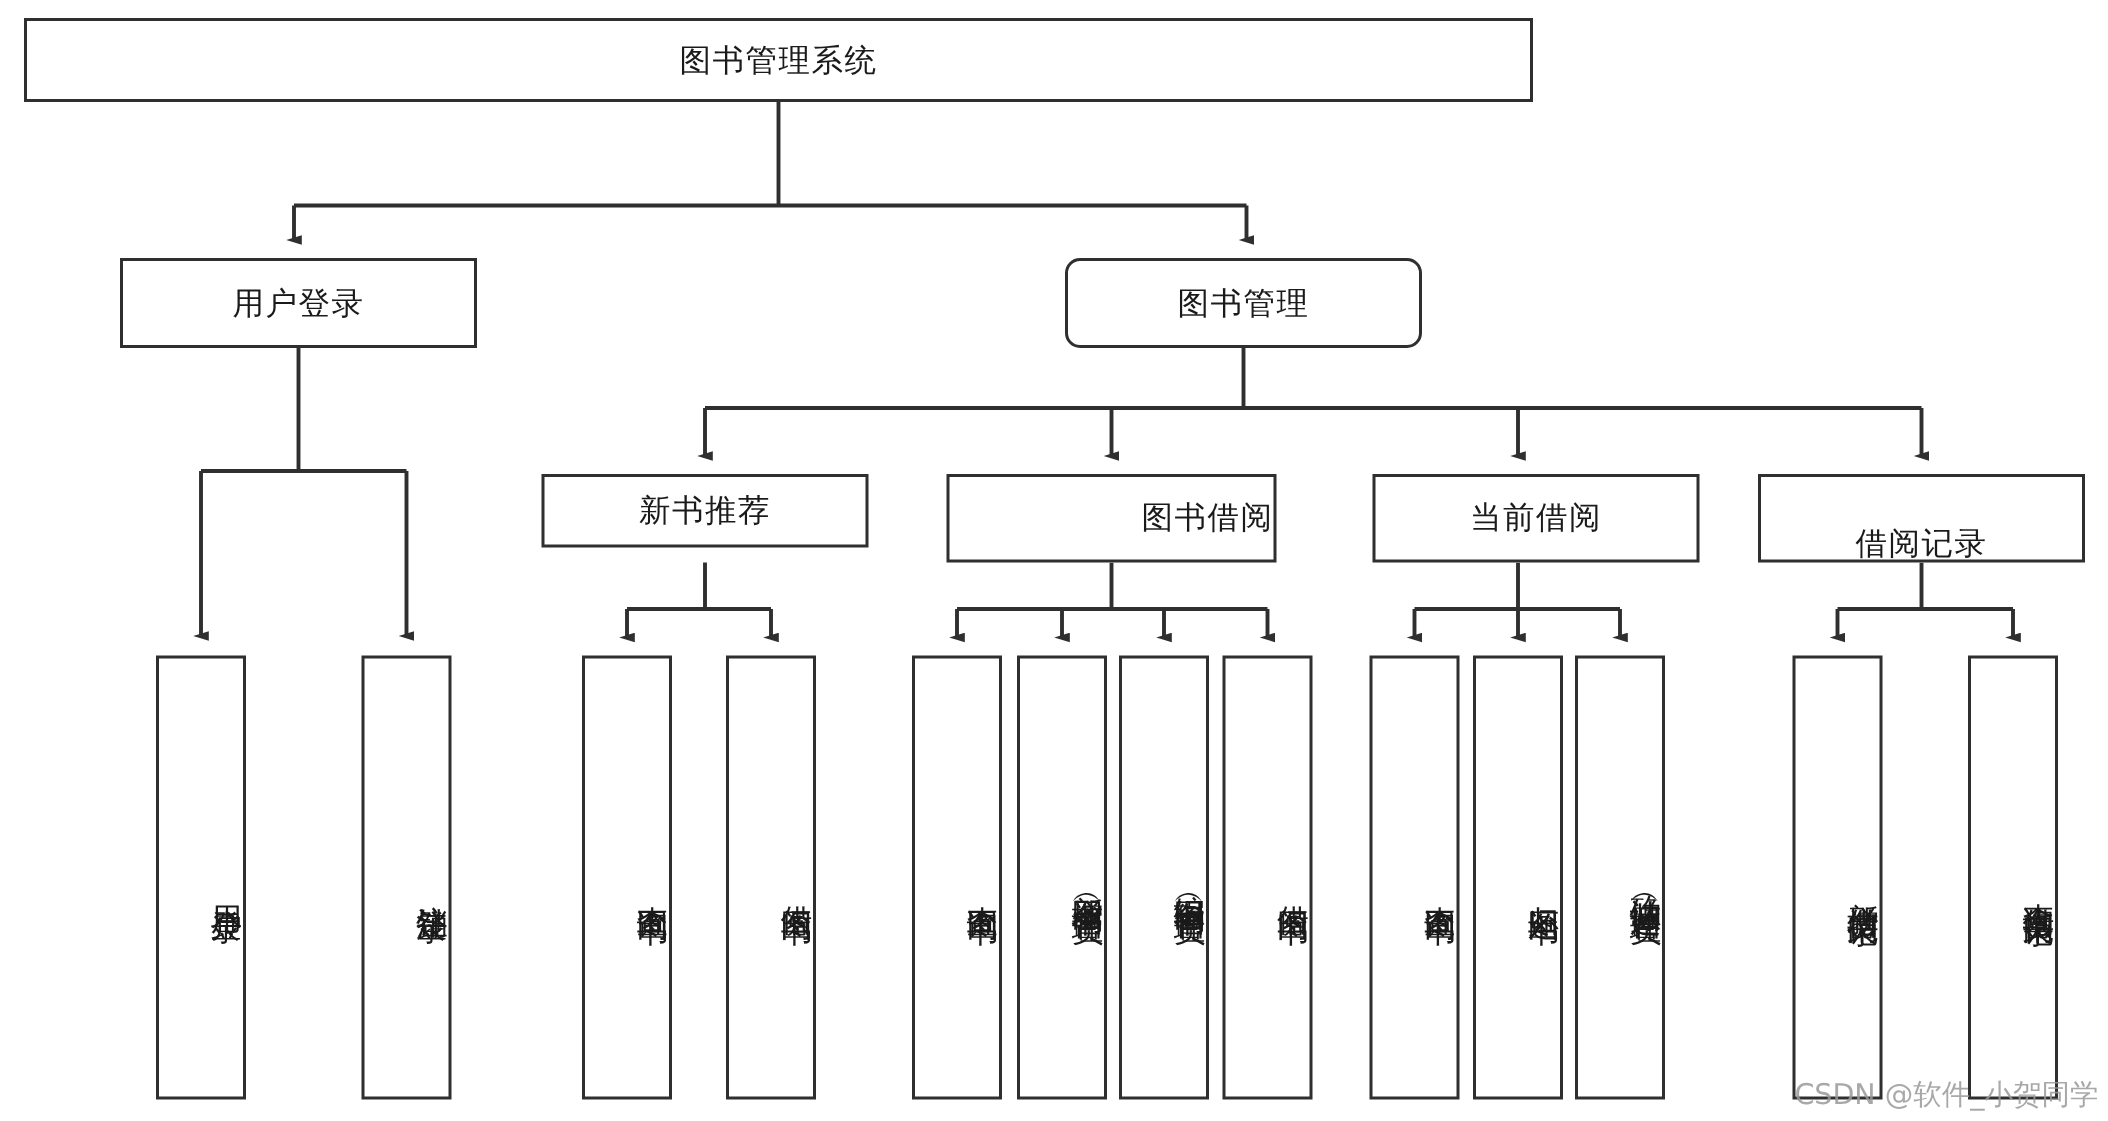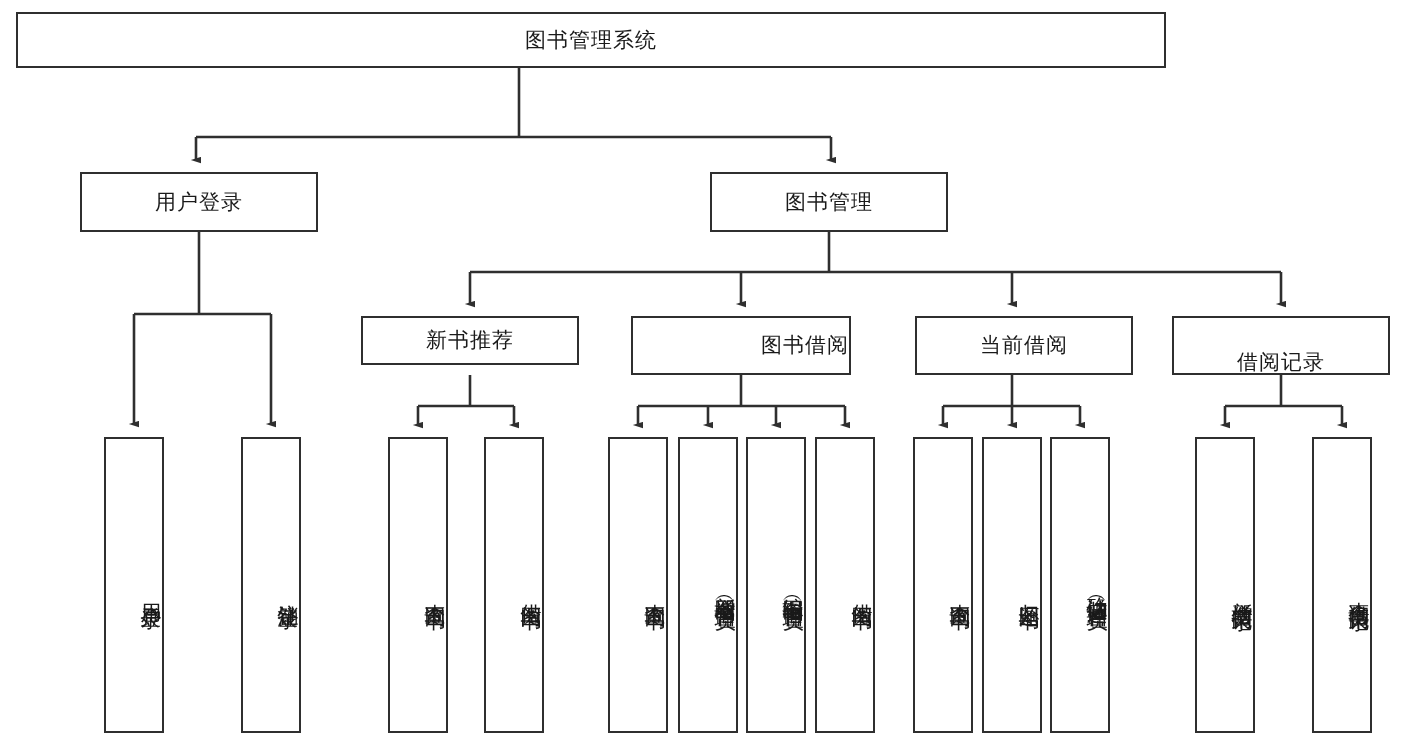"图书管理系统" div.node { width: 1150px -> 1006px }
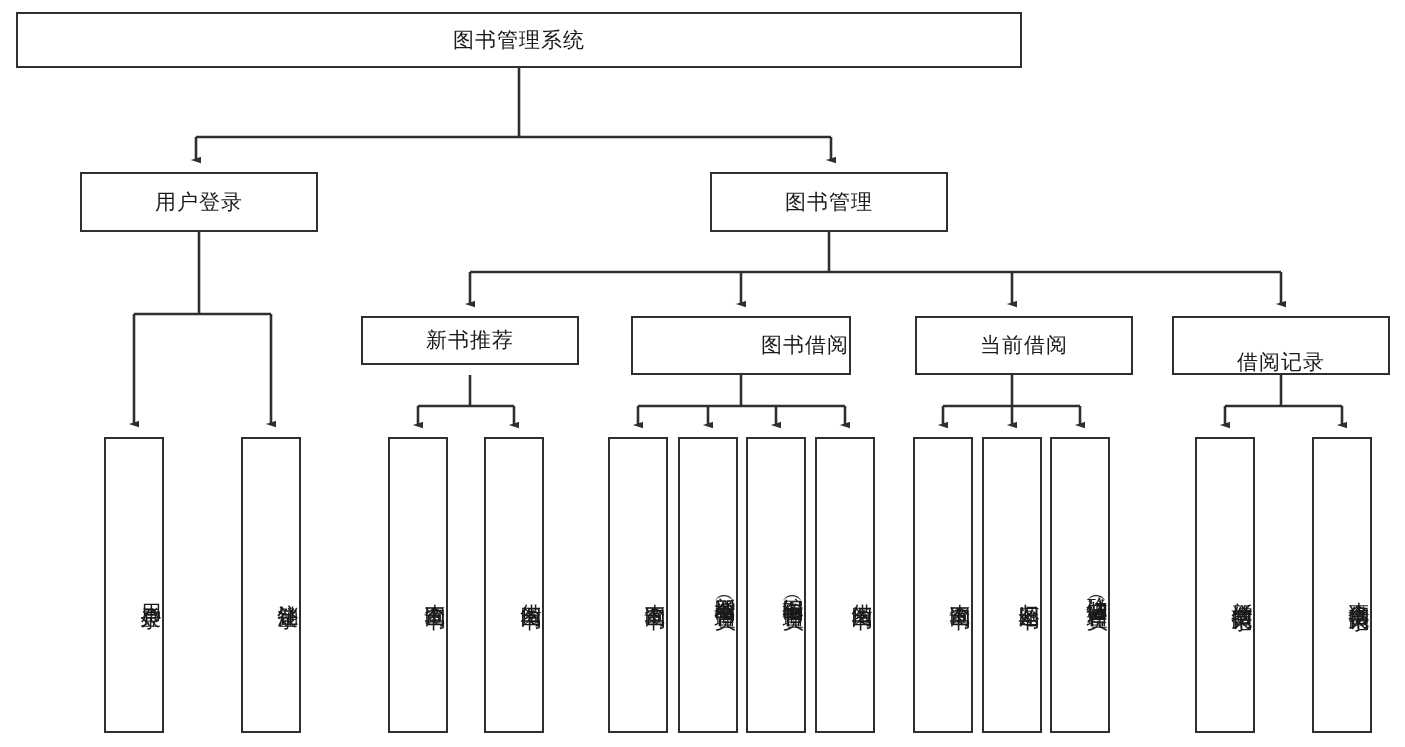"图书管理" div.node { border-radius: none -> 10px }
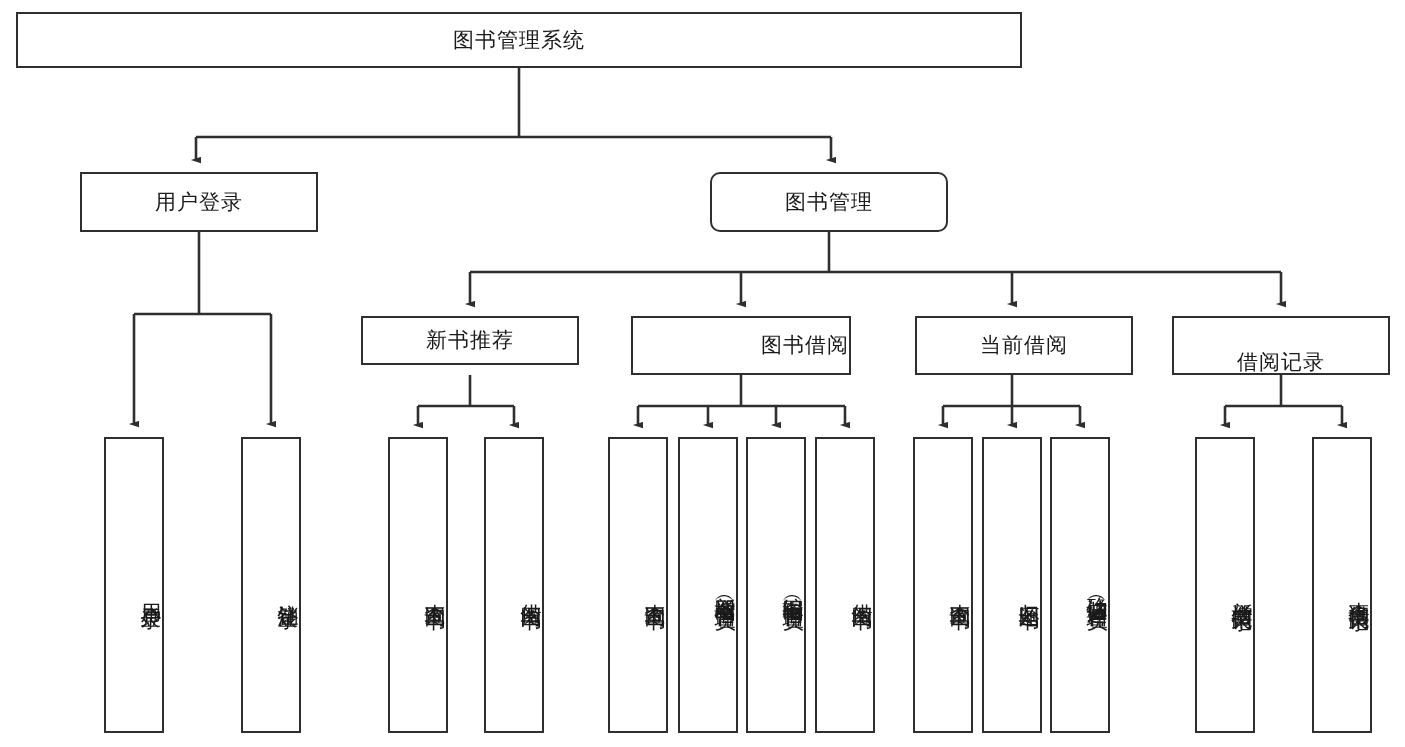"CSDN @软件_小贺同学" div.watermark { html: none -> <div>CSDN @软件_小贺同学</div> }
